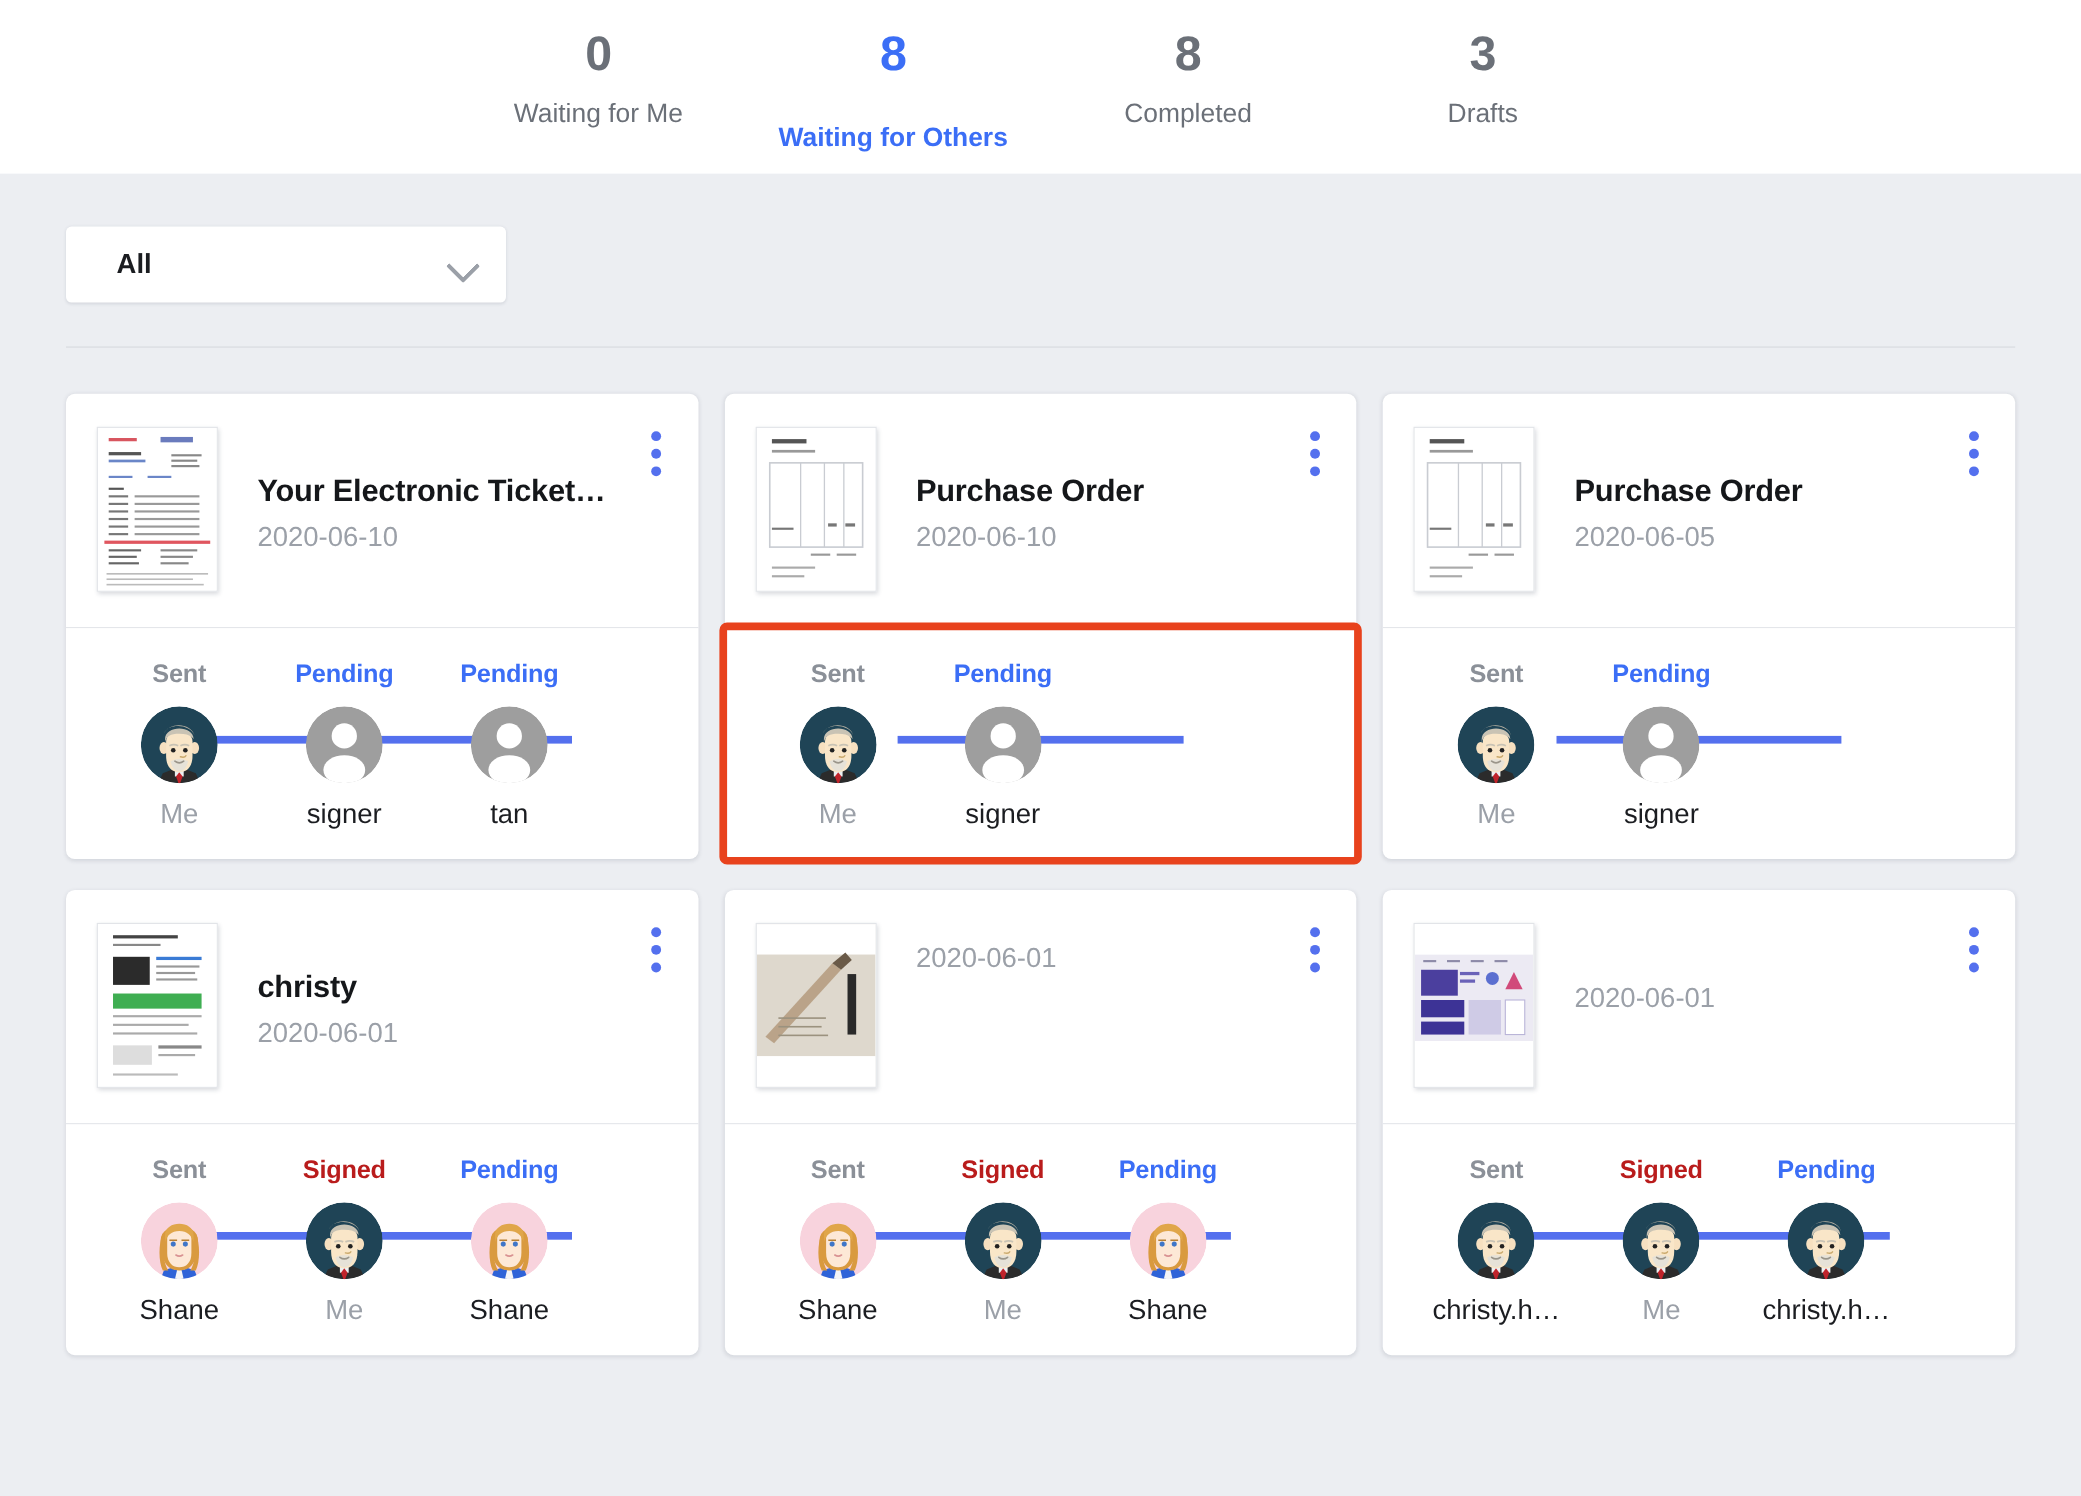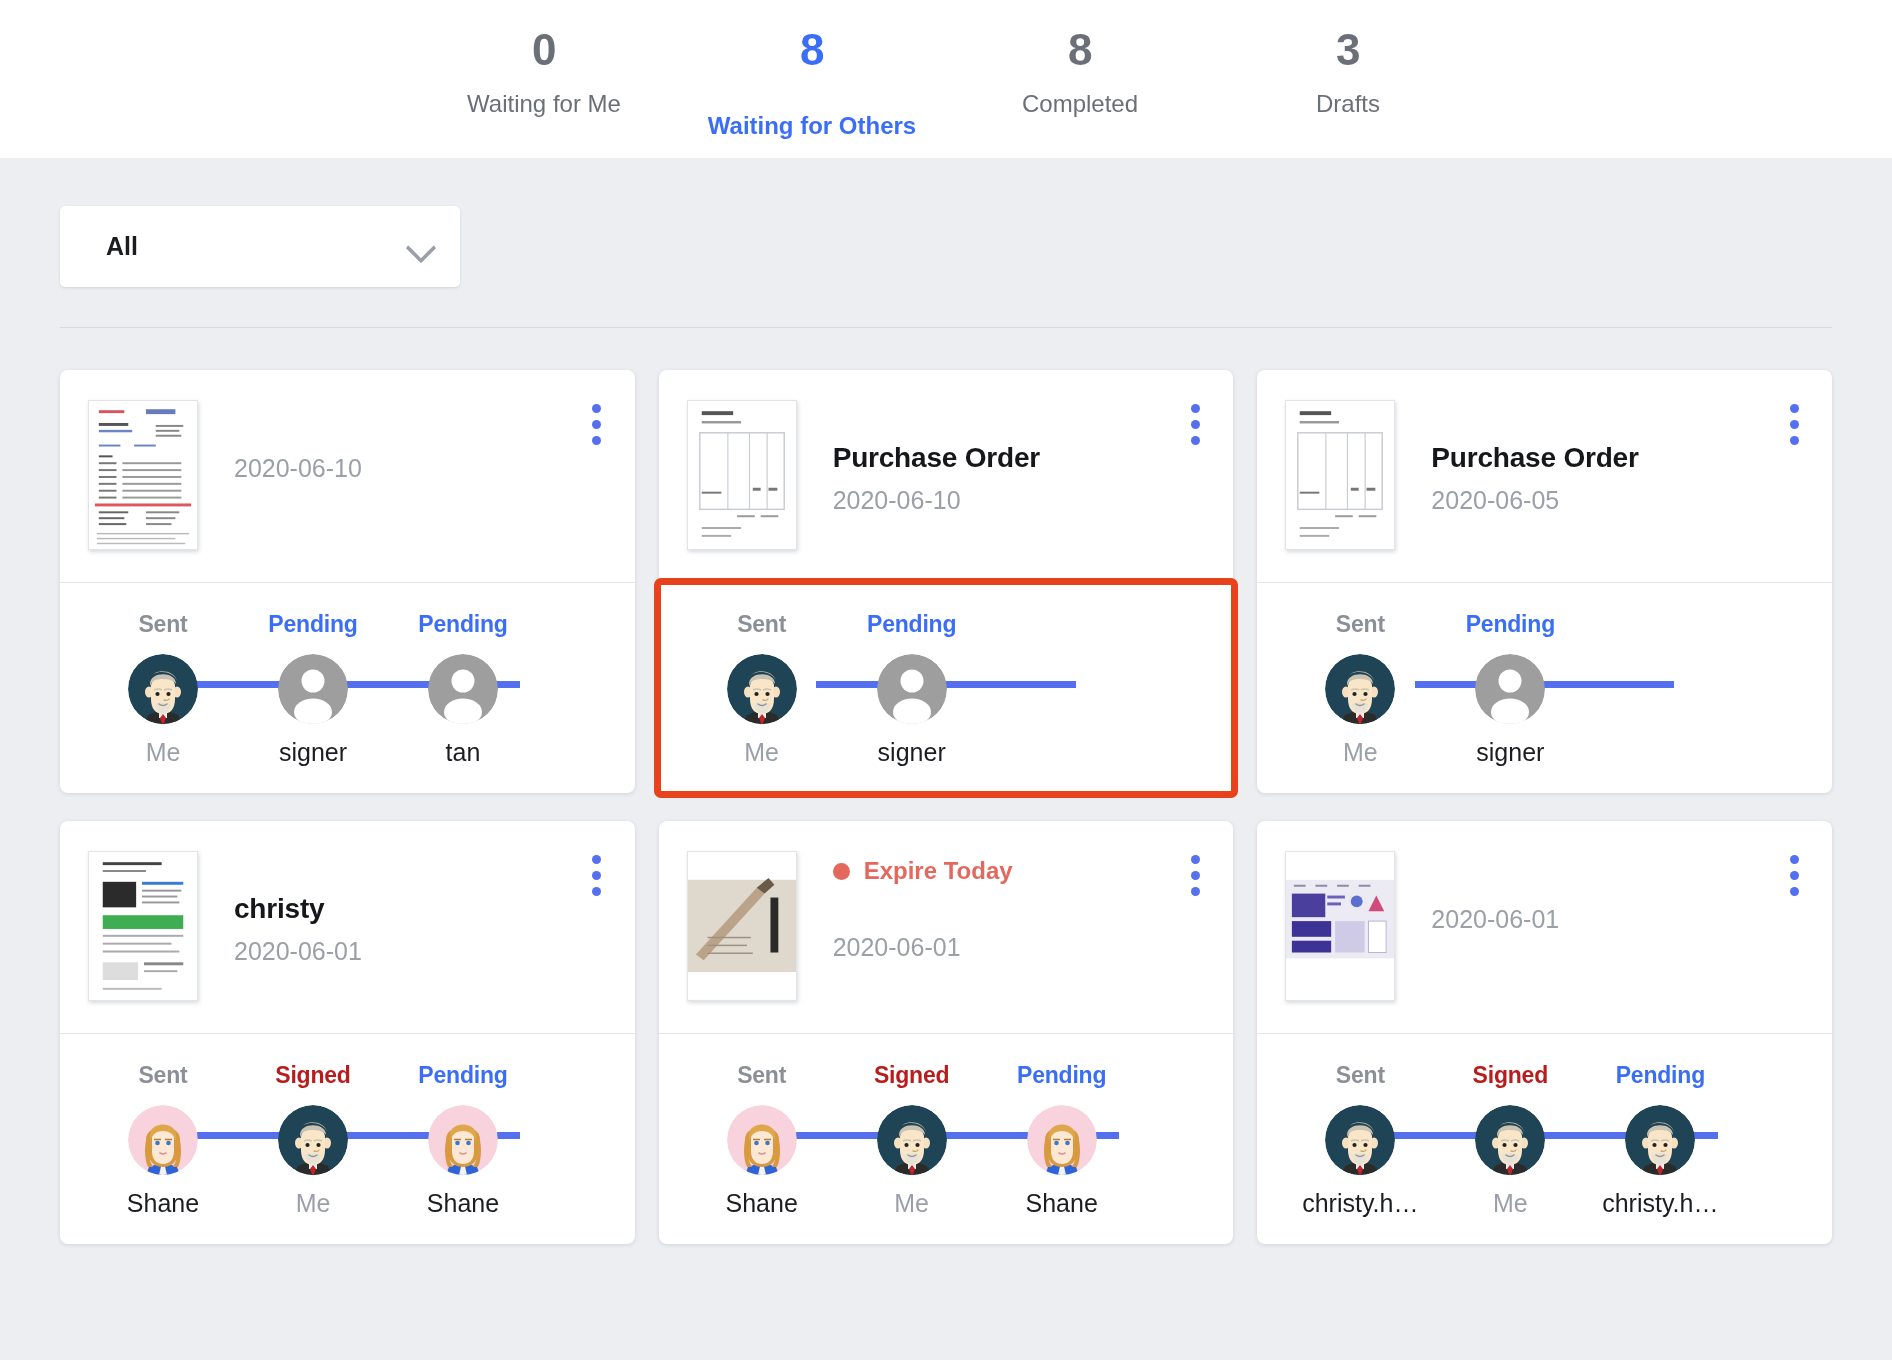"All" .select-box { height: 81px -> 69px }
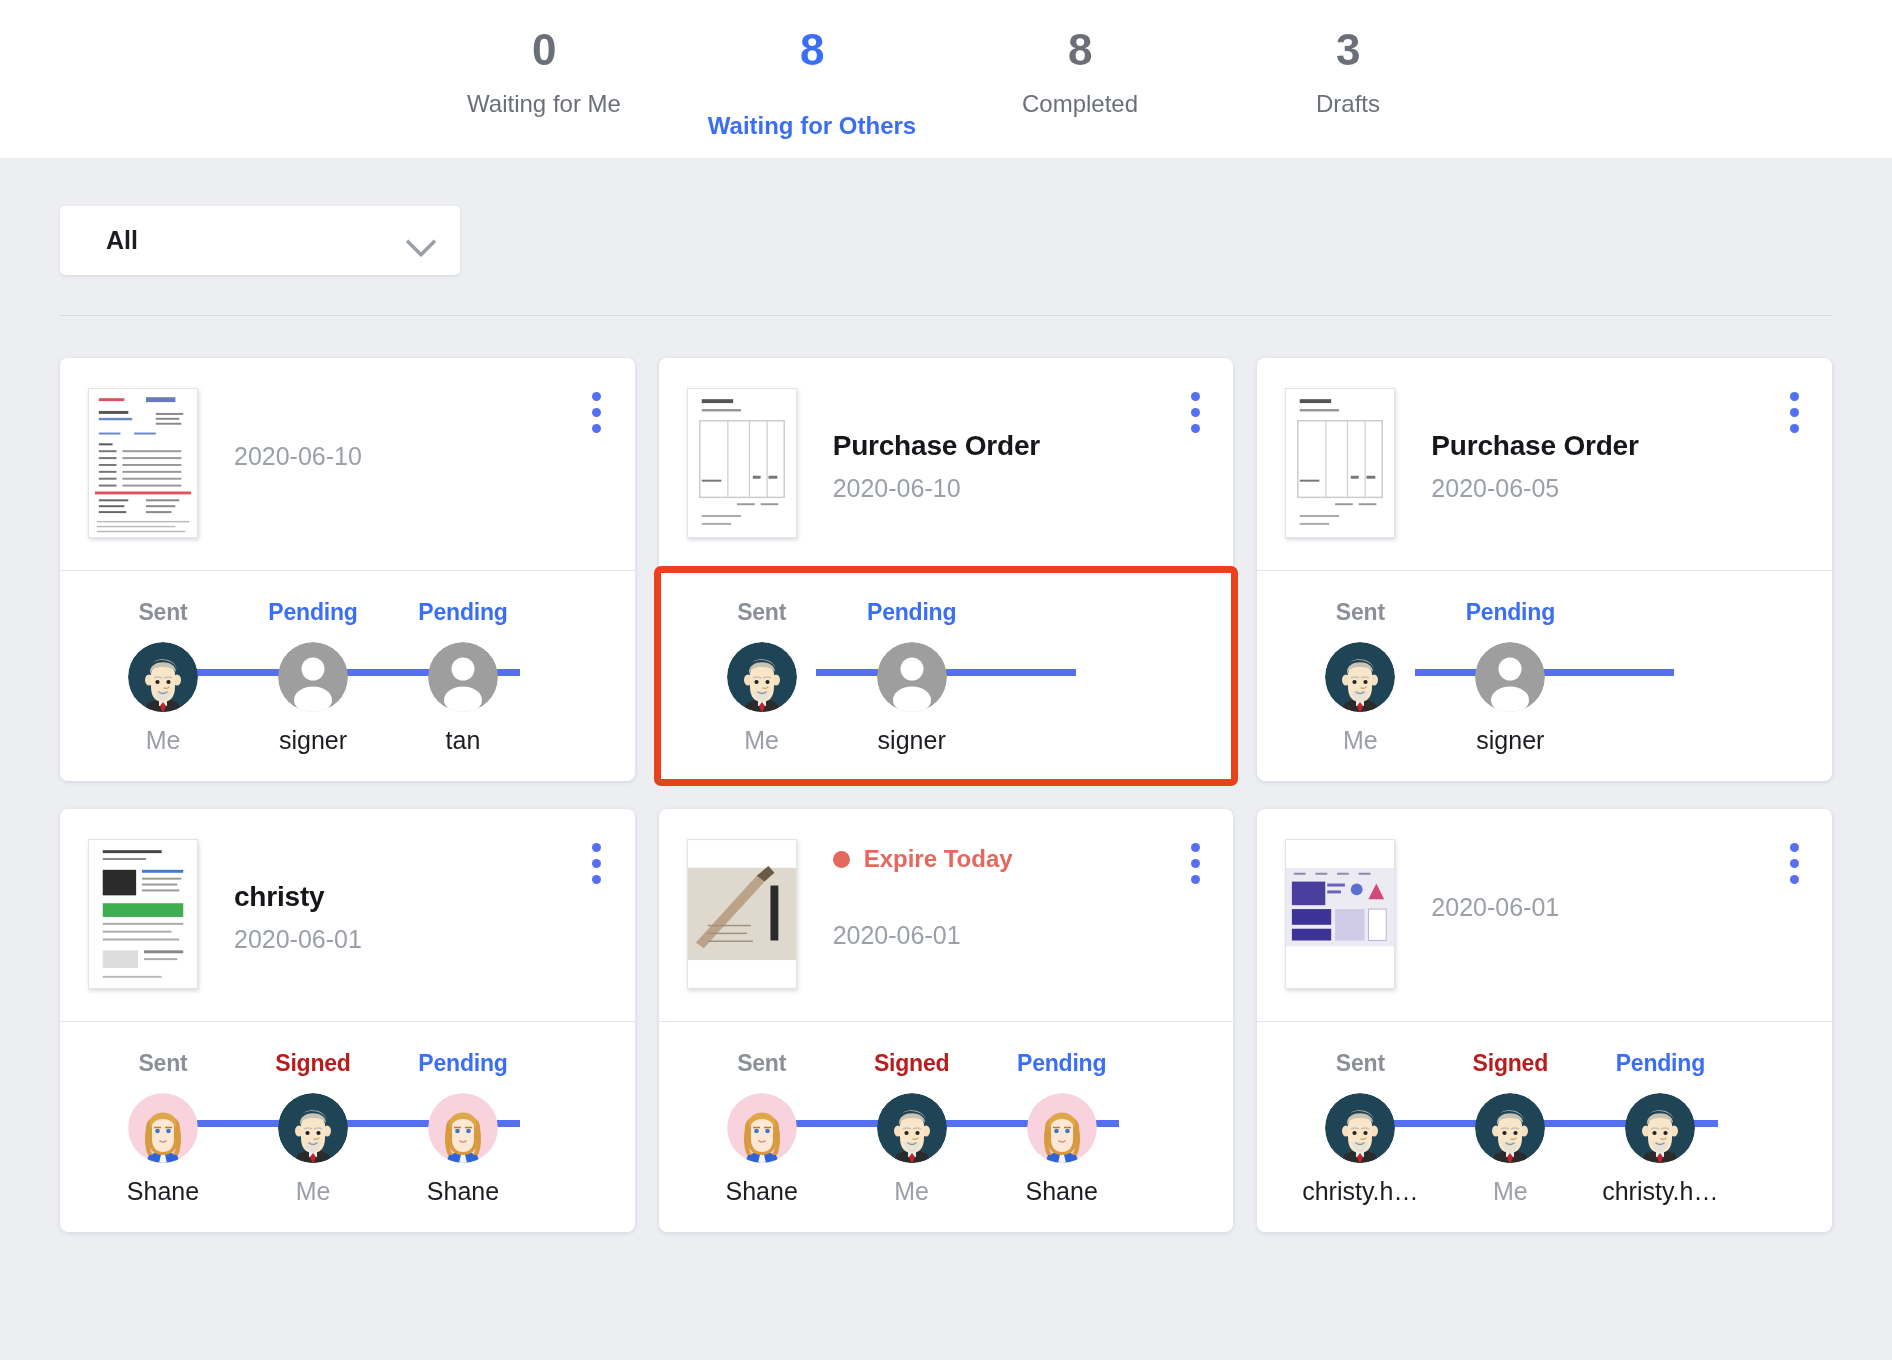"Your Electronic Ticket…" div.card-title { html: none -> <div>Your Electronic Ticket…</div> }
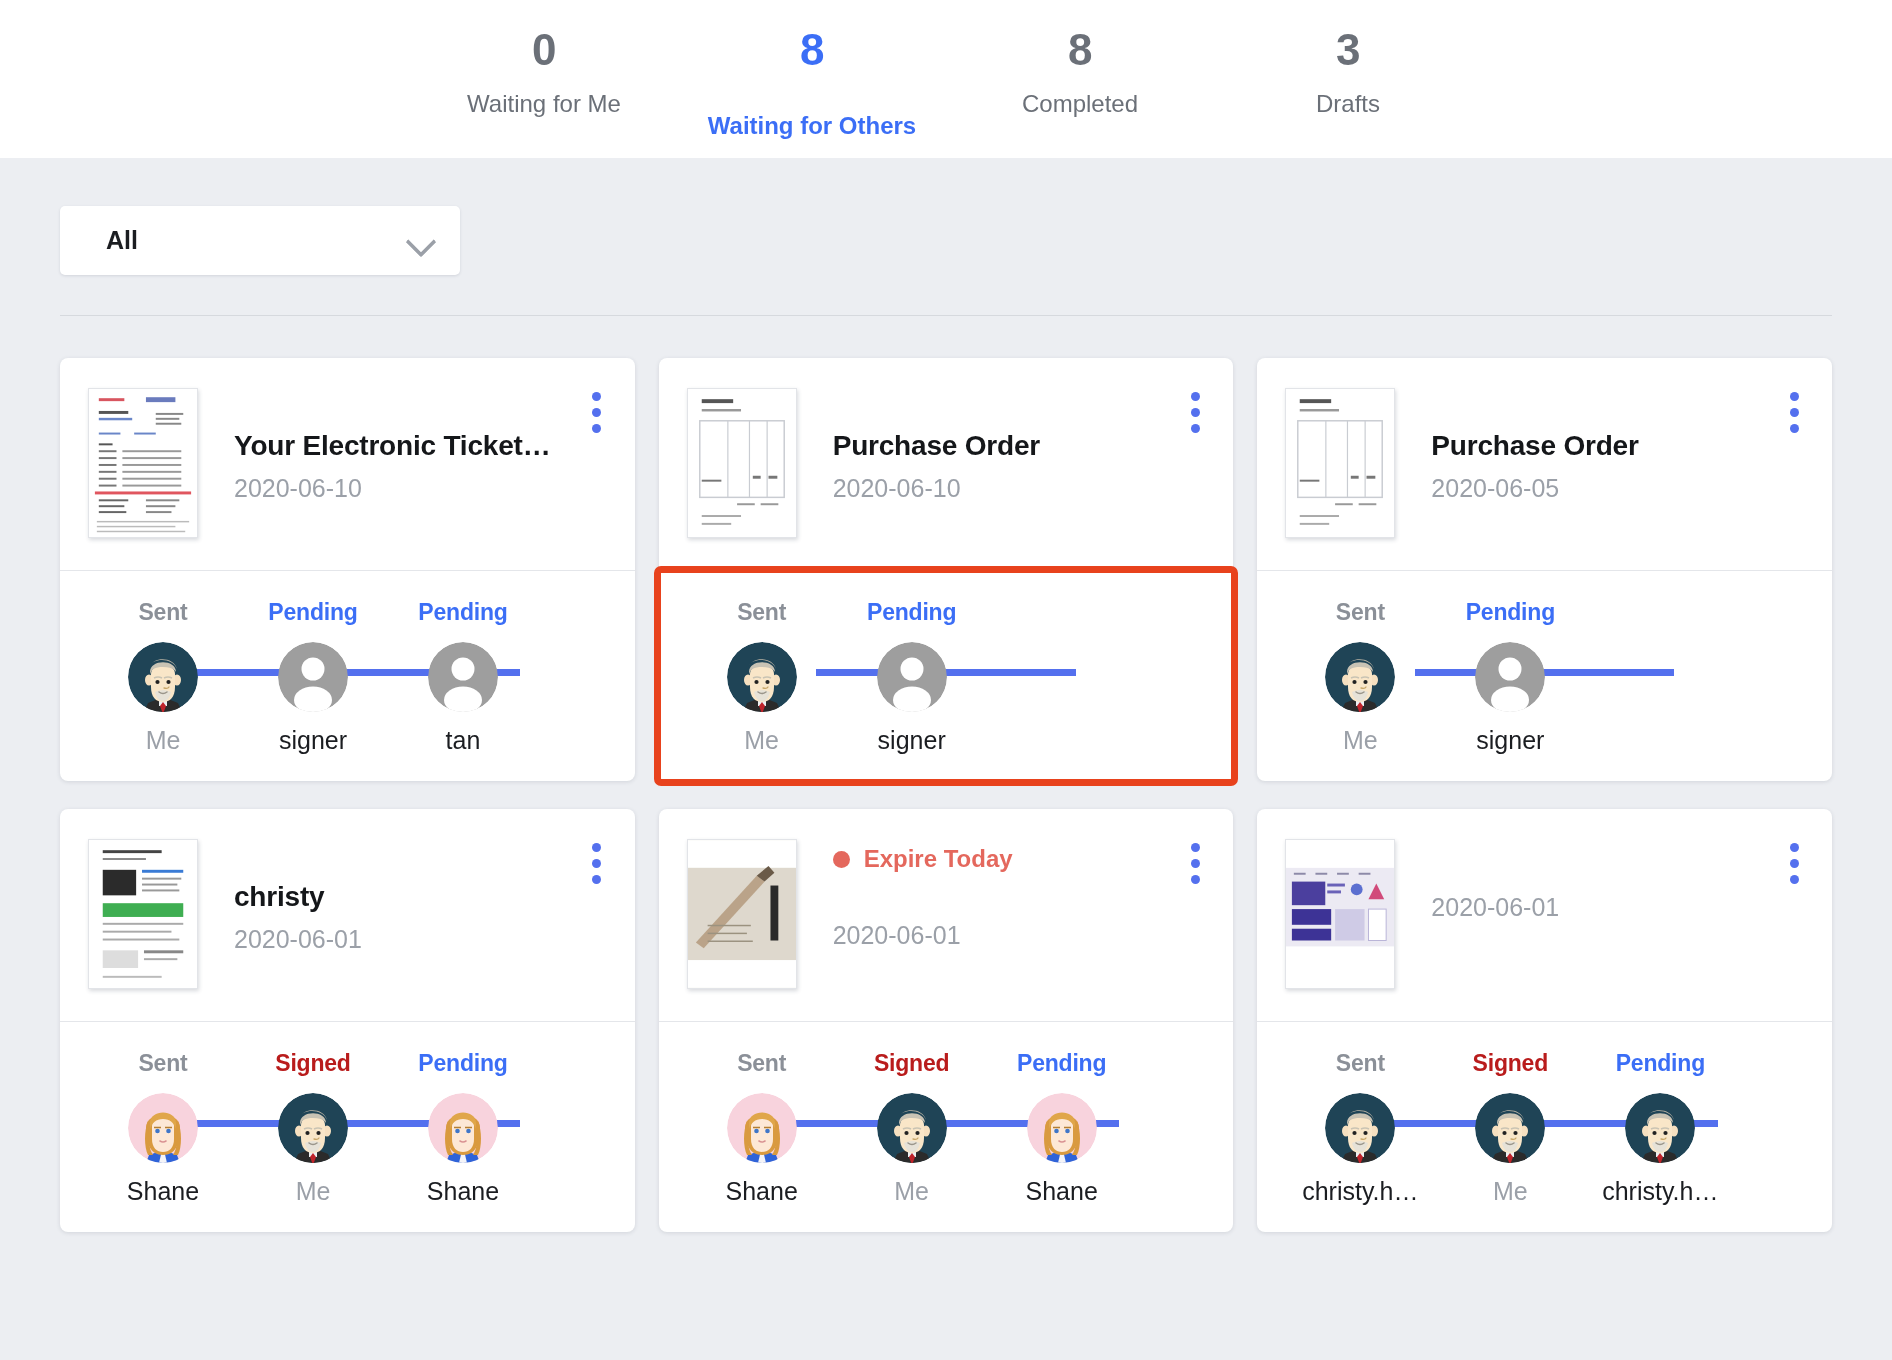"Expire Today" div.expire-badge { html: <div> <span></span> <span>Expire Today</span> </div> -> none }
